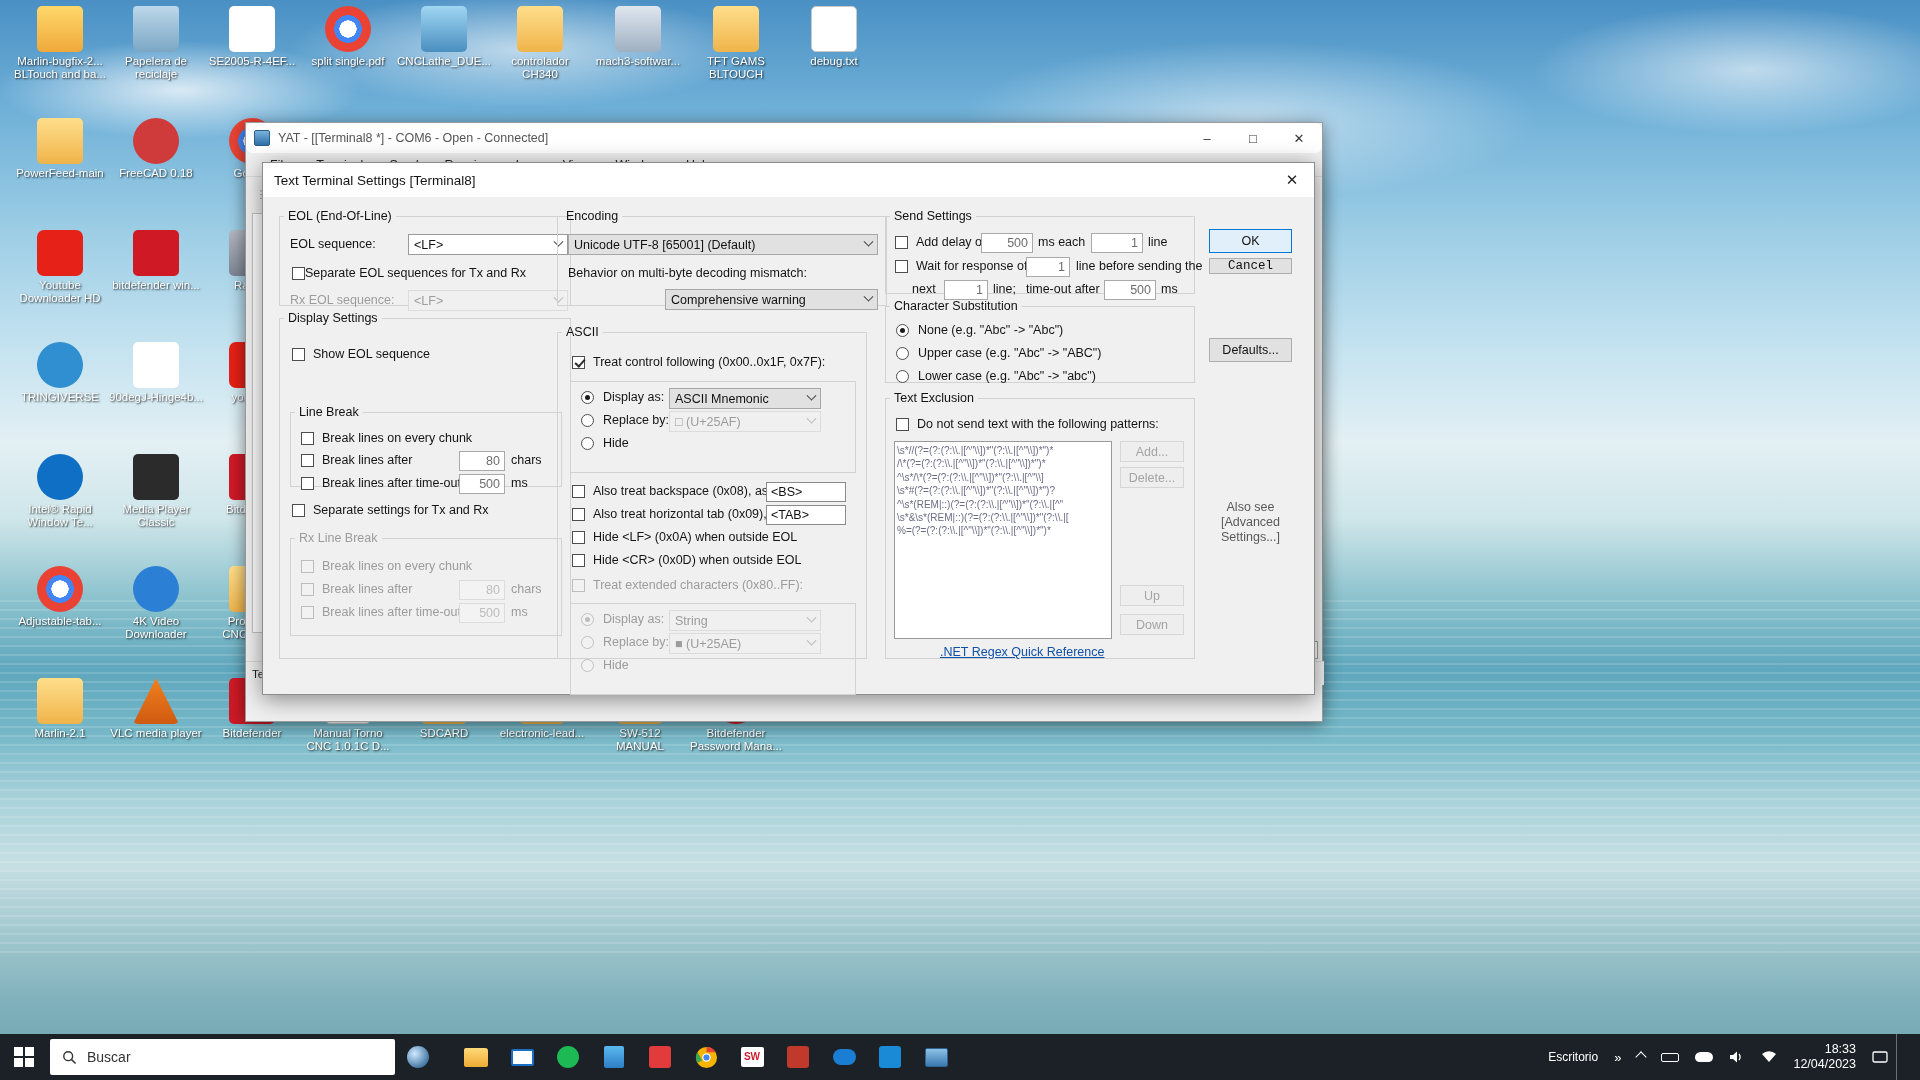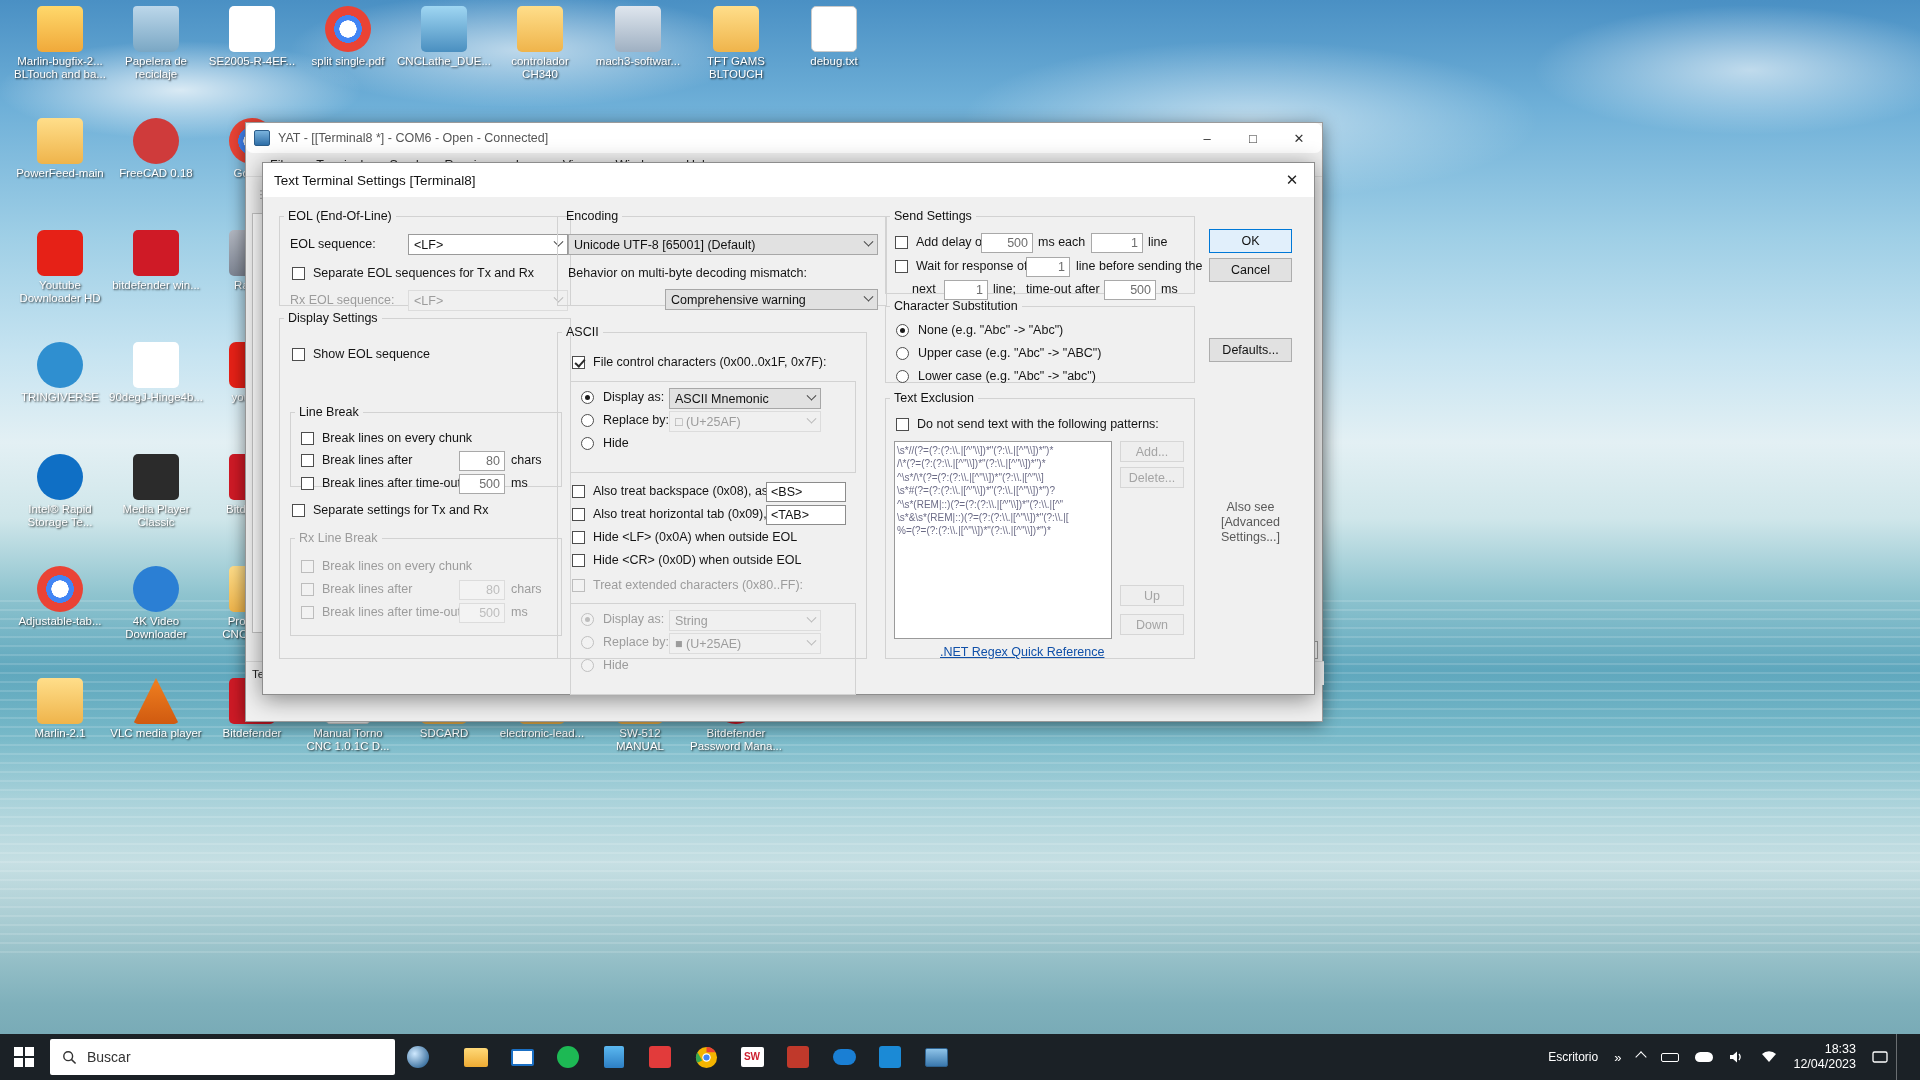"Separate EOL sequences for Tx" div.row { gap: 8px -> none }
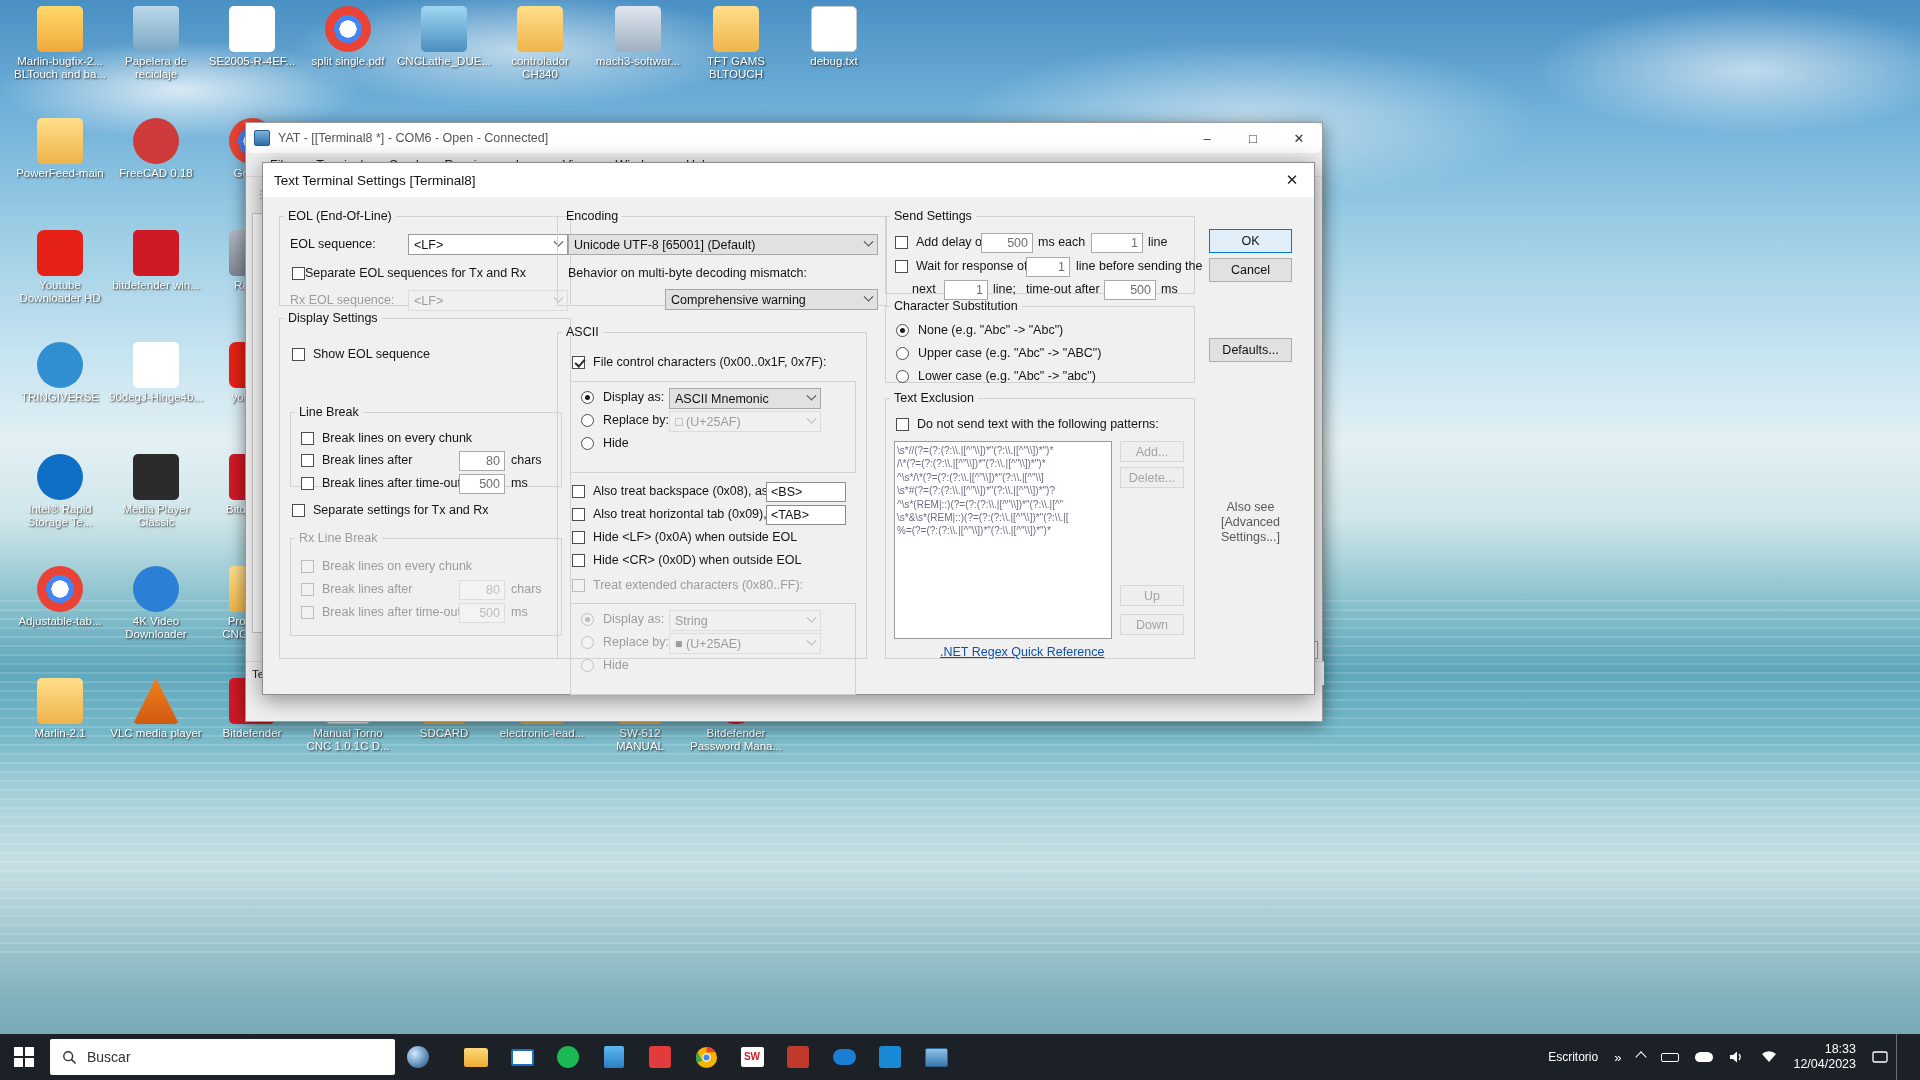"Cancel" div.btn { font-family: none -> Liberation Mono, monospace; height: 24px -> 16px }
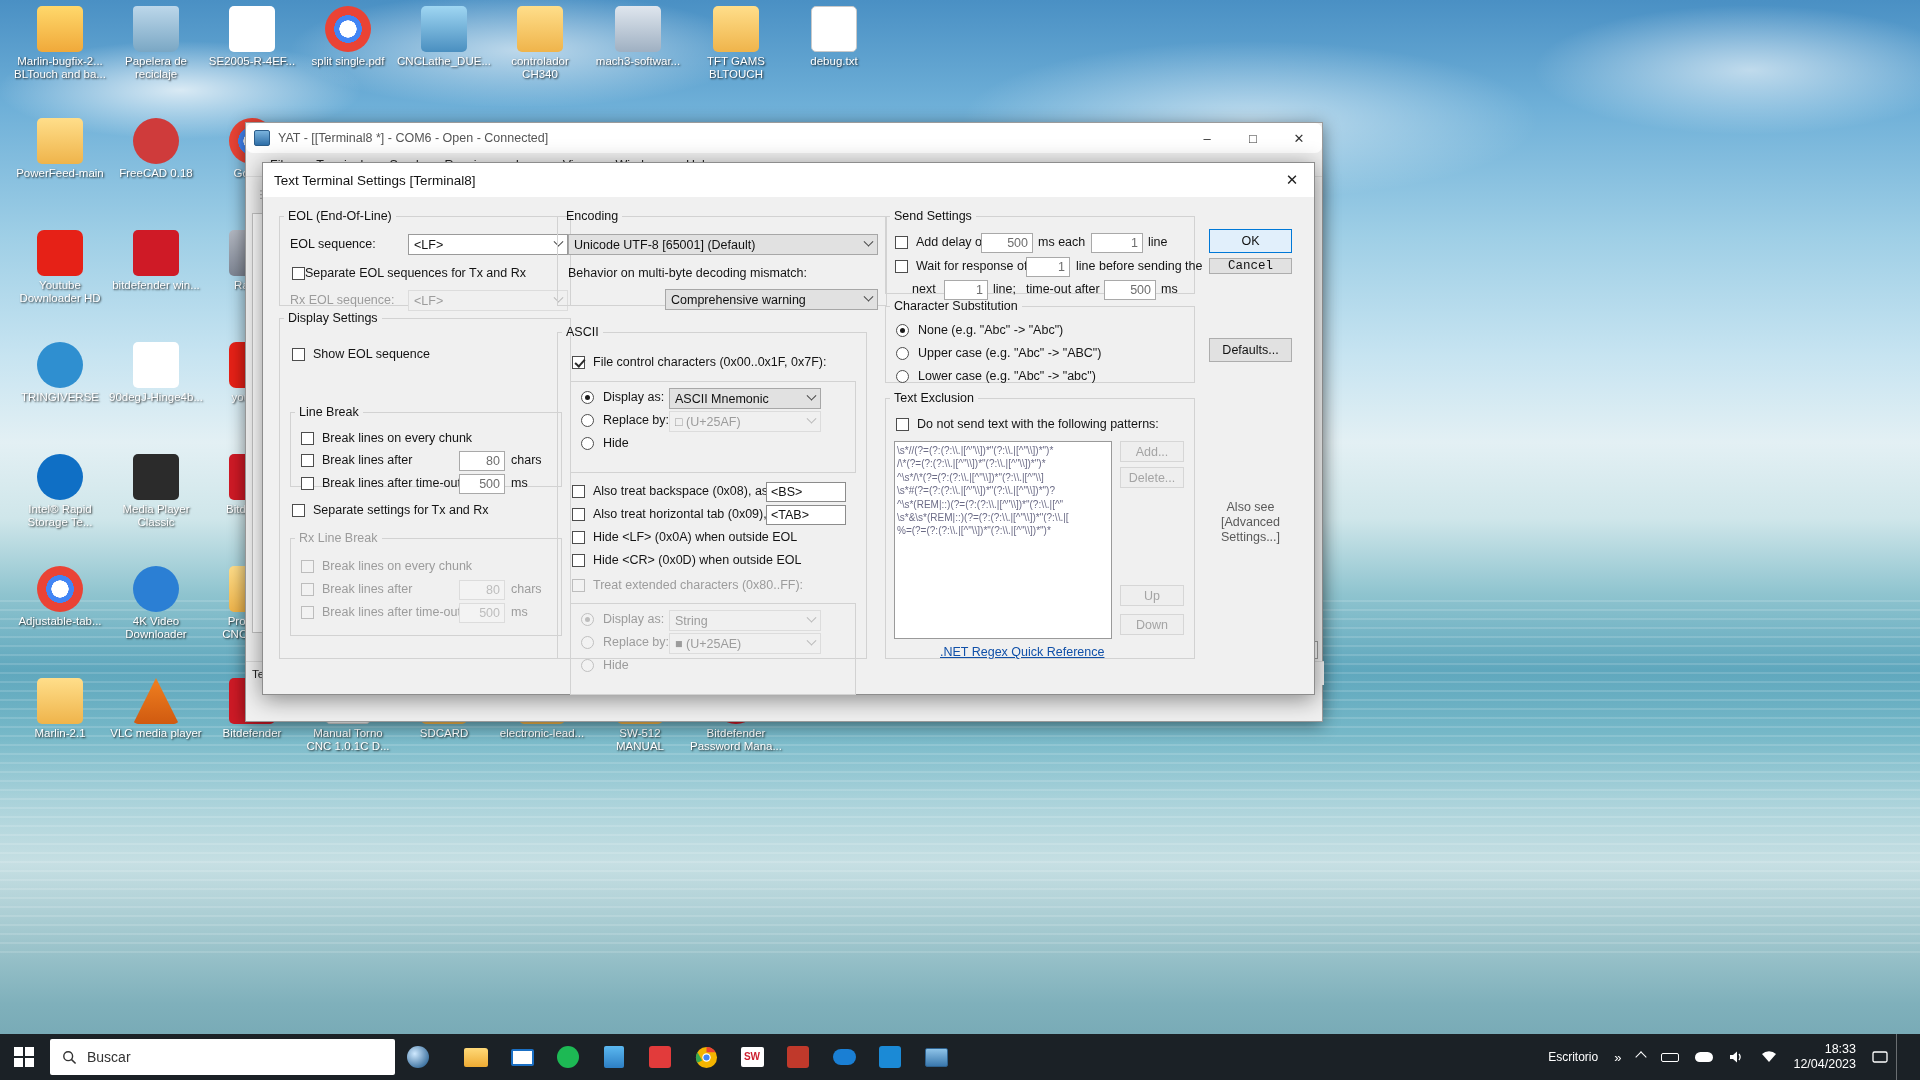"File control characters (0x00..0x1F," span.lab { text: File control characters -> Treat control following }
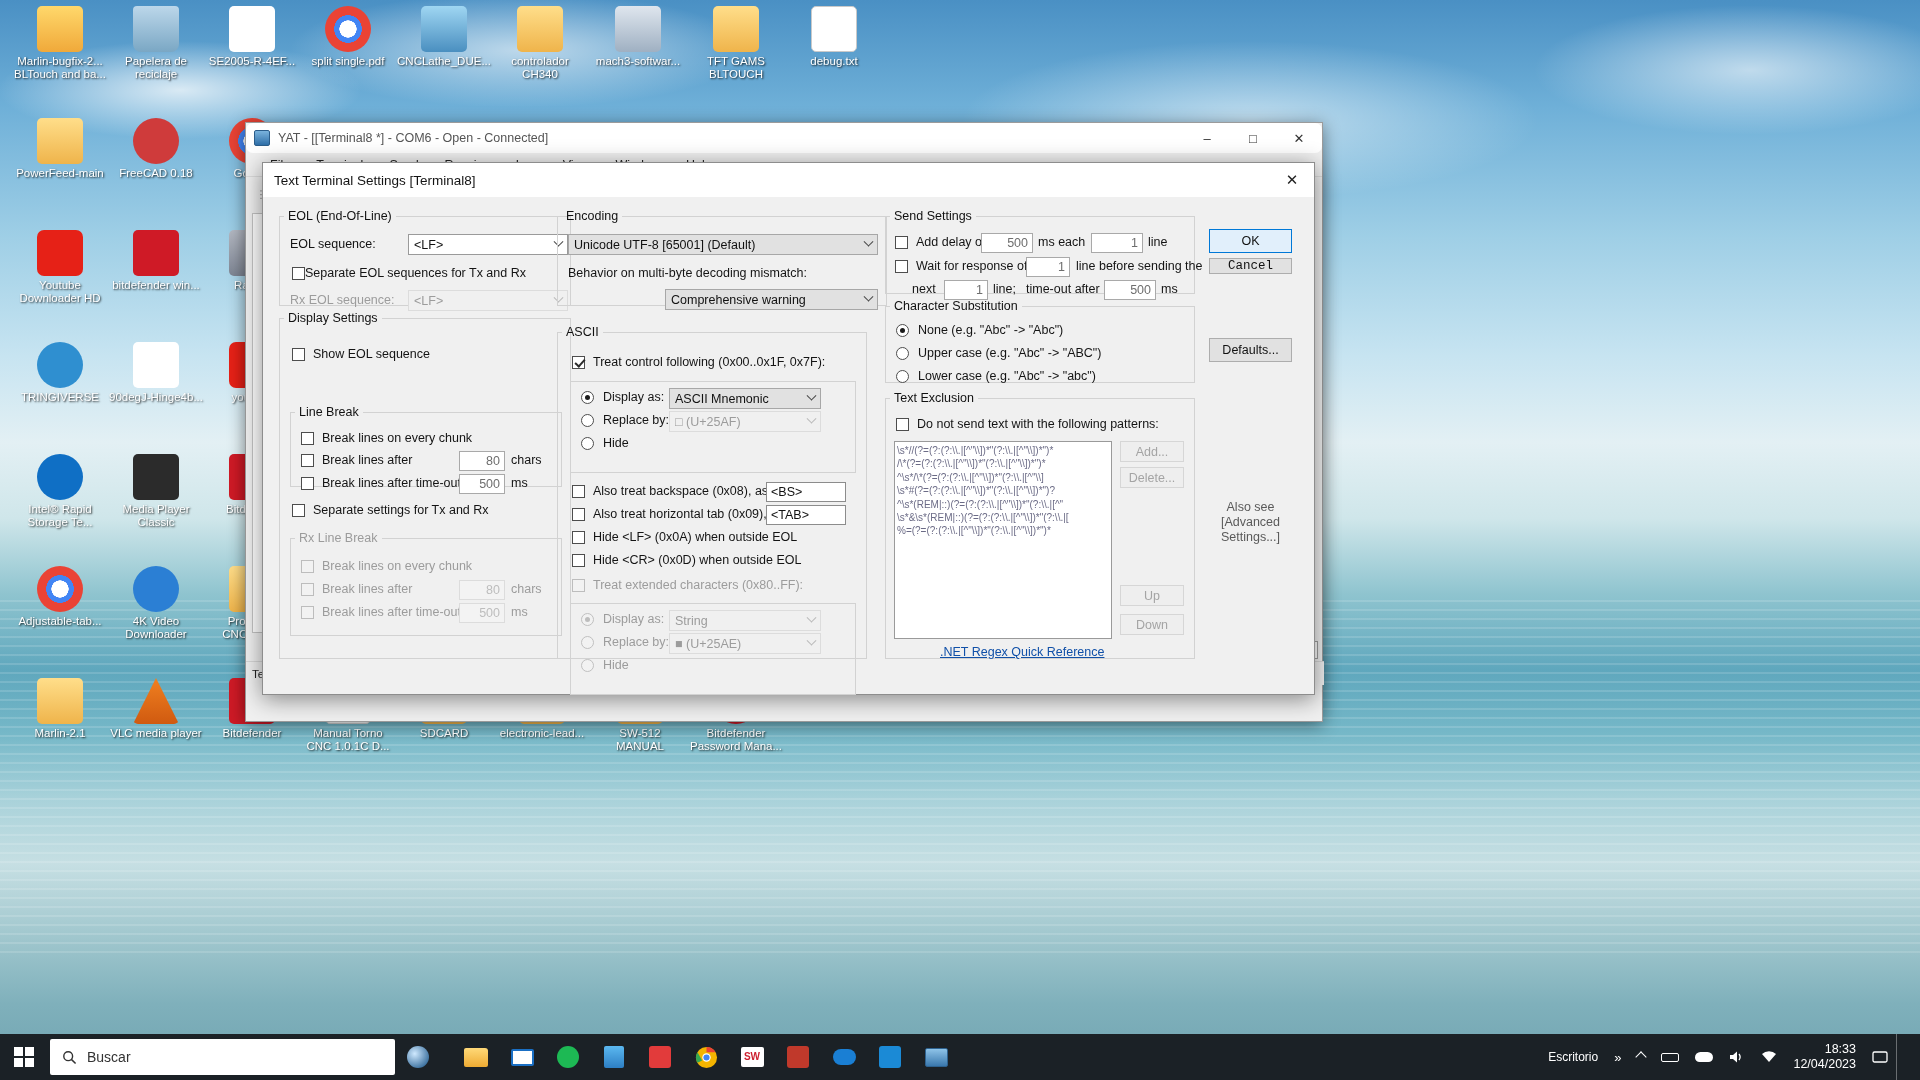"Intel® Rapid" span.lbl { text: Storage -> Window }
